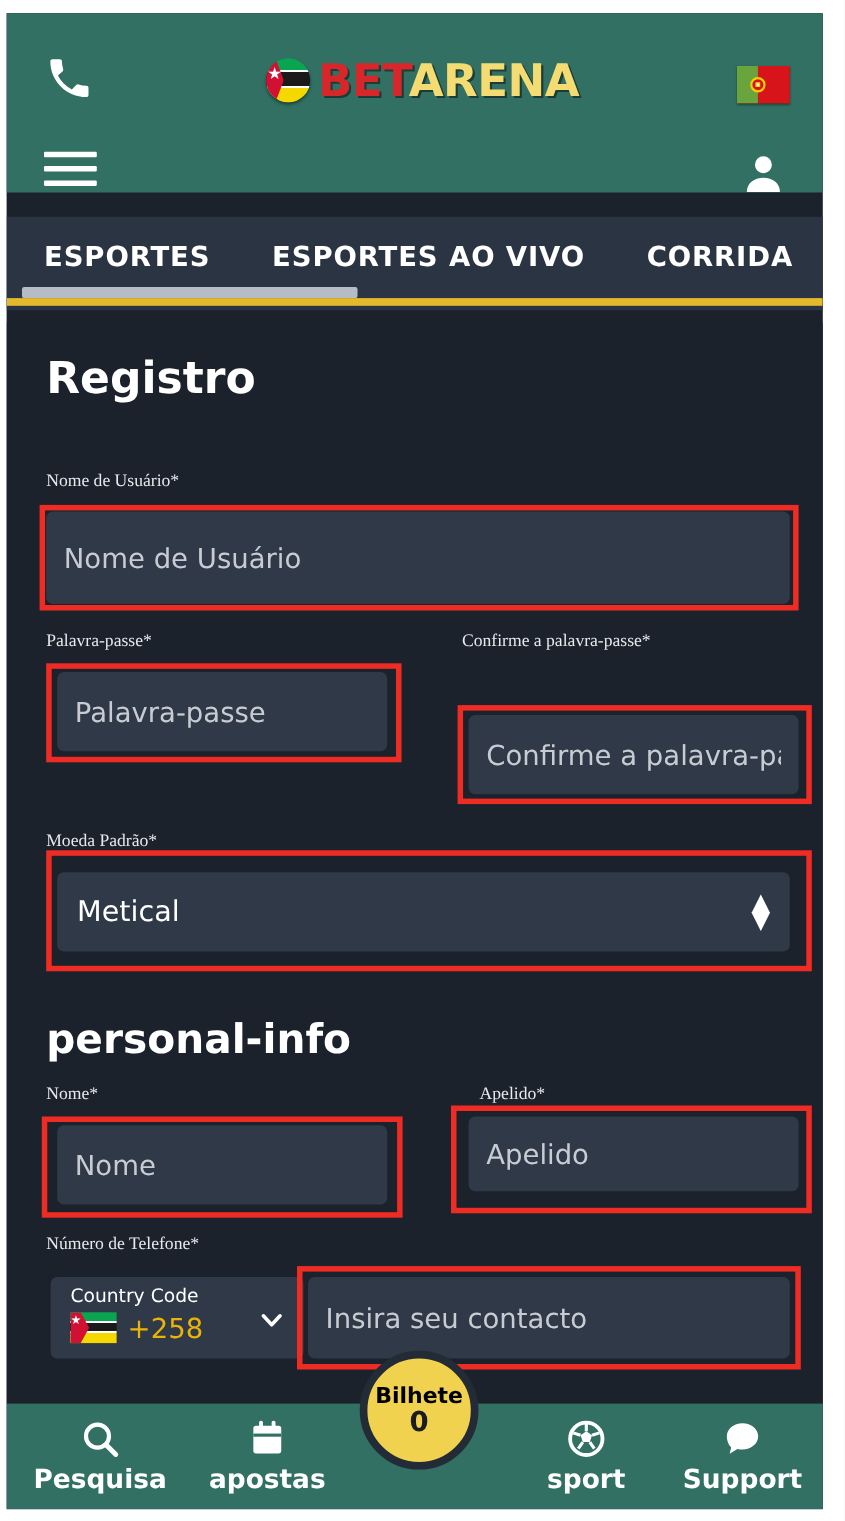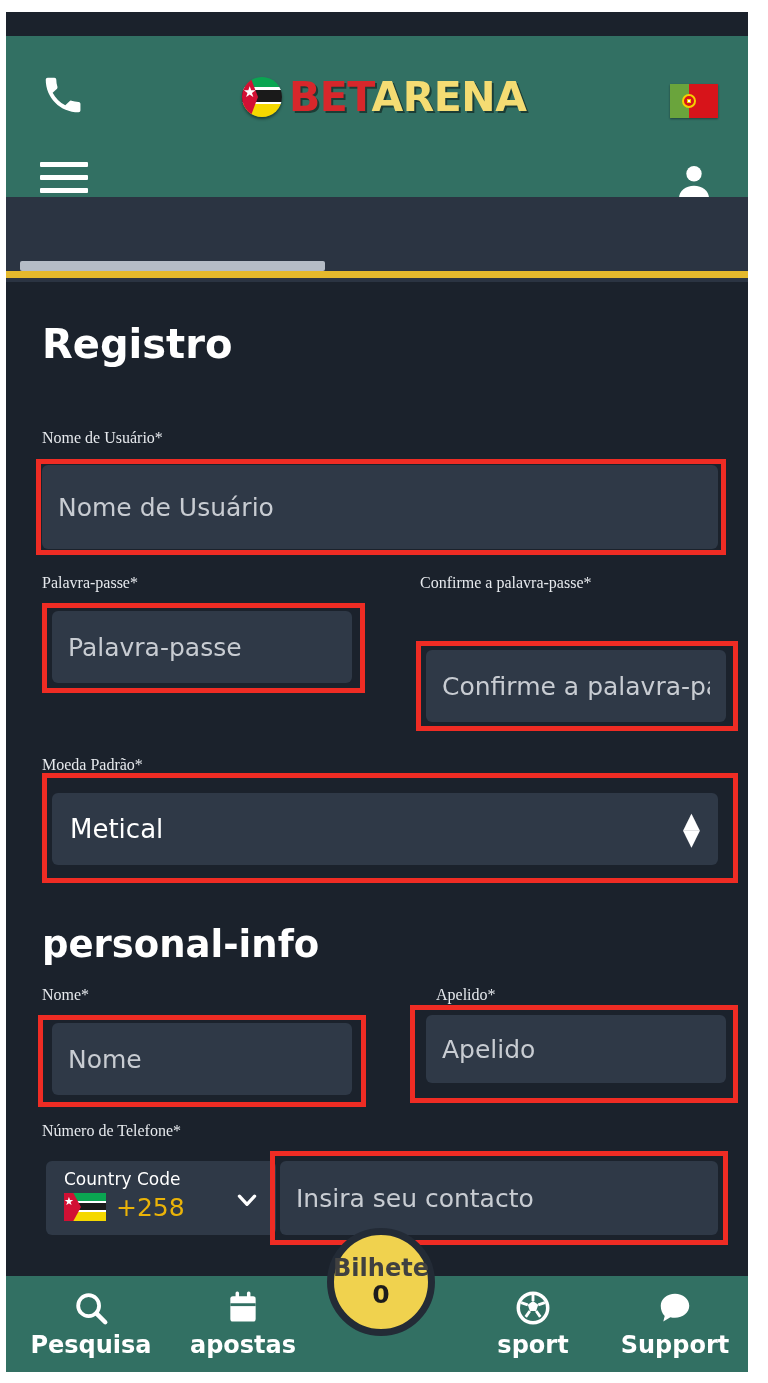"BETARENA" .header { margin-top: 24px -> none }
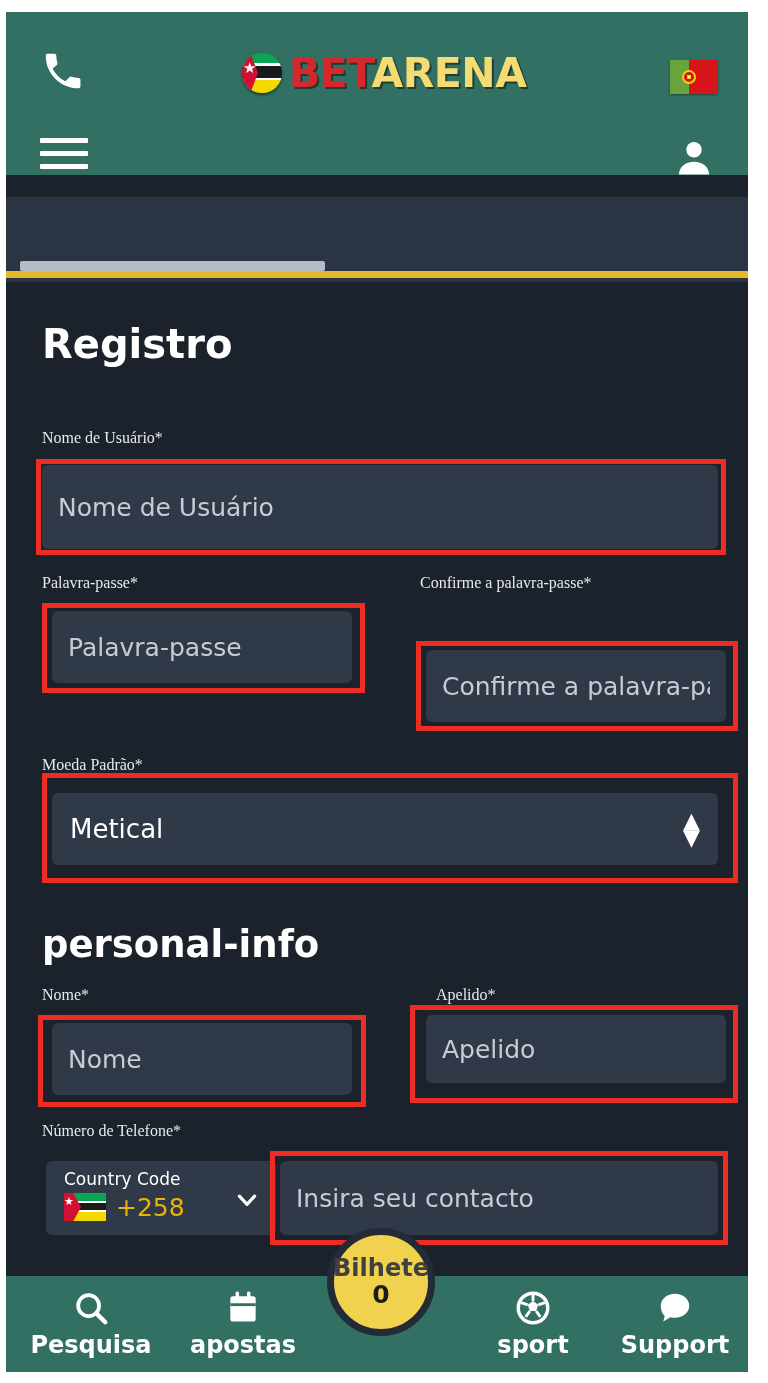"ESPORTES" div.tabs { html: none -> <div> <div>ESPORTES</div> <div>ESPORTES AO VIVO</div> <div>CORRIDA</div> </div> }
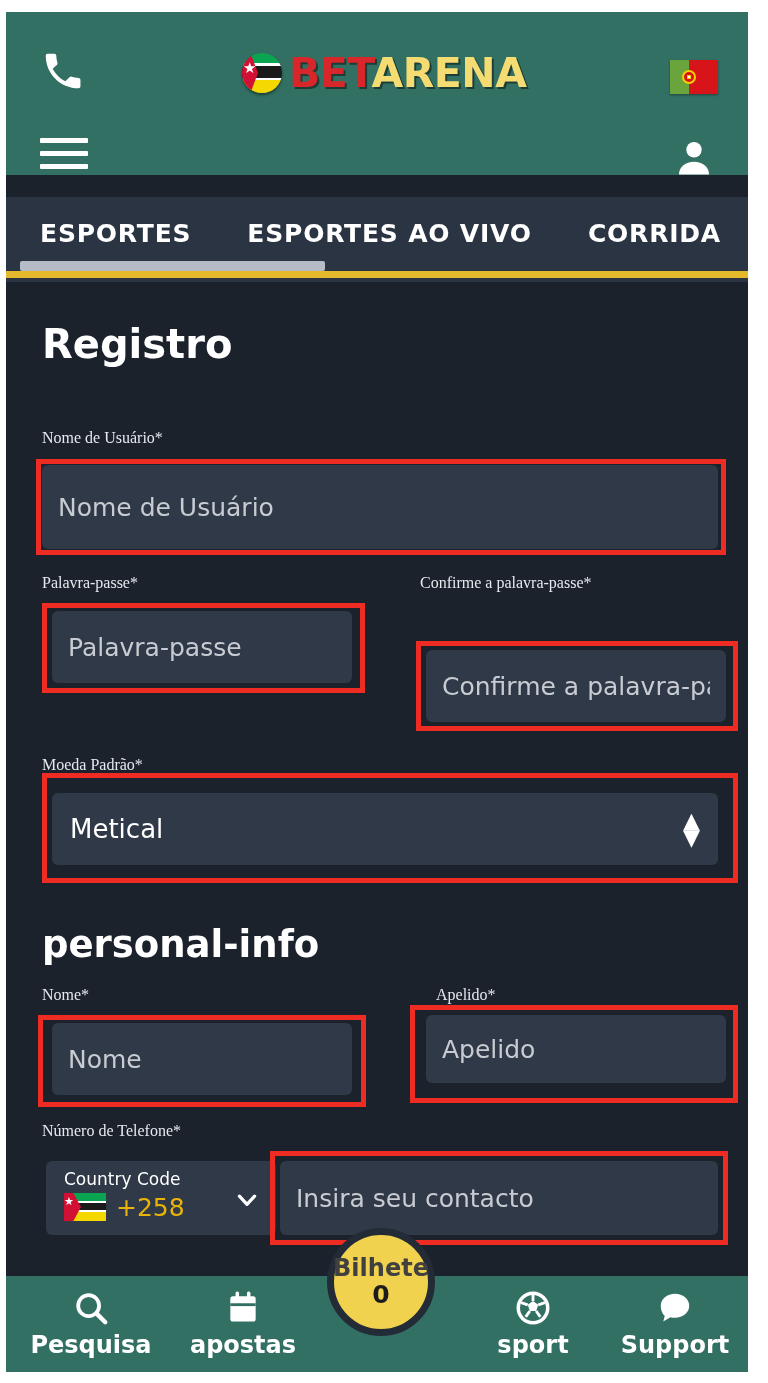"Bilhete" .fab-title { color: #404040 -> #000000; font-size: 24px -> 20px }
